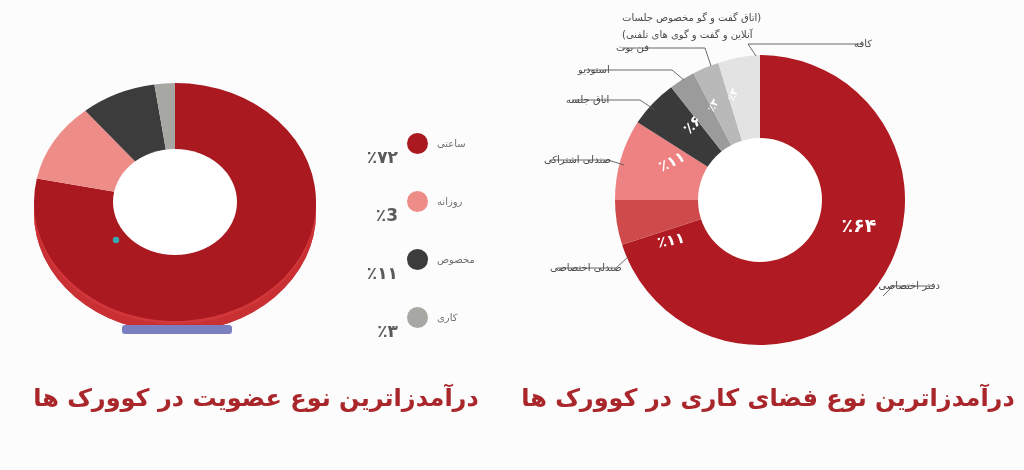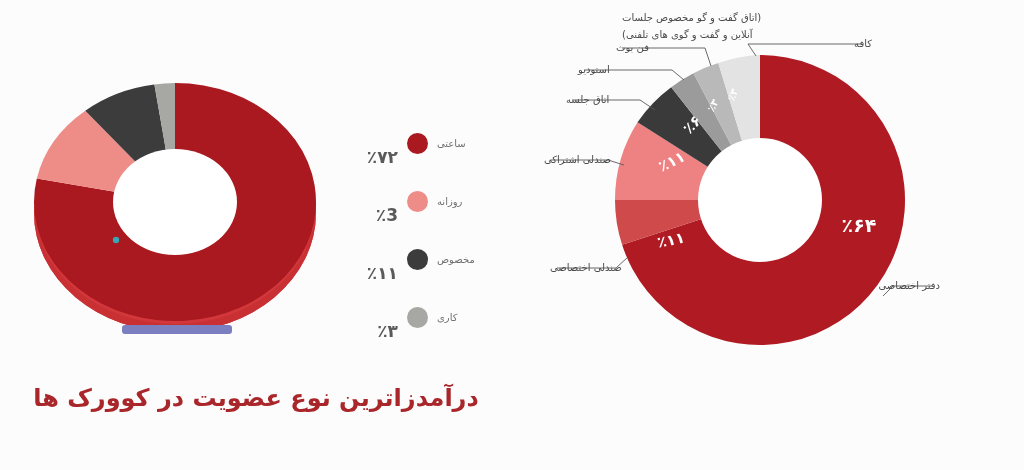"درآمدزاترین نوع فضای کاری در" div.chart-title { html: none -> <div>درآمدزاترین نوع فضای کاری در کوورک ها</div> }
